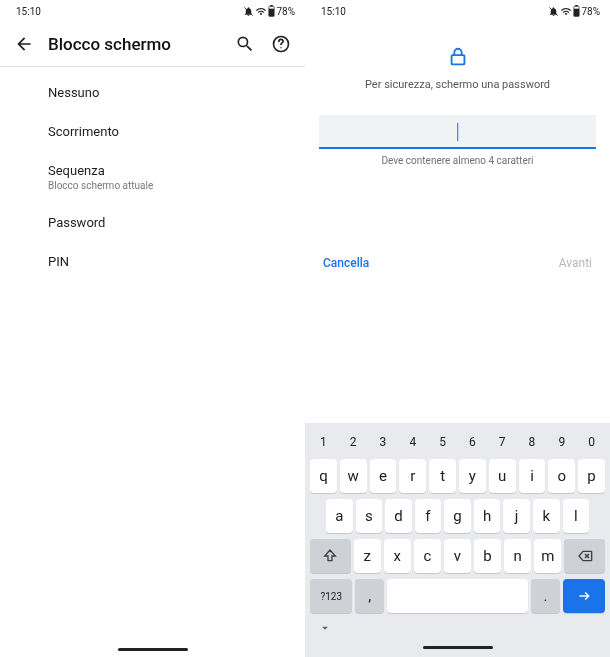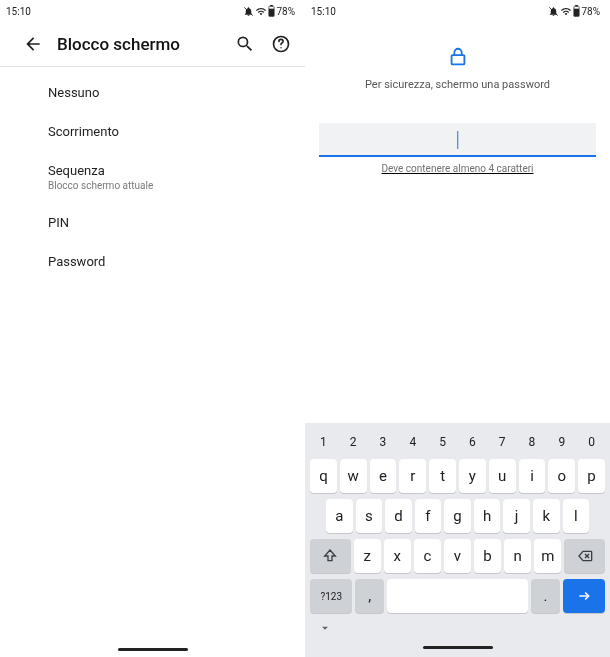"15:10" .status-bar { padding: 4px 10px 0 6px -> 4px 10px 0 16px }
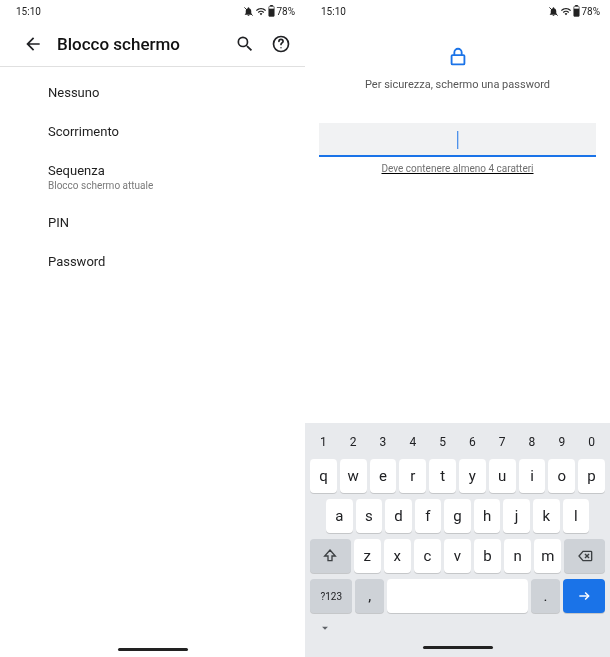"Blocco schermo" .app-bar { padding: 14px 12px 10px 21px -> 14px 12px 10px 12px }
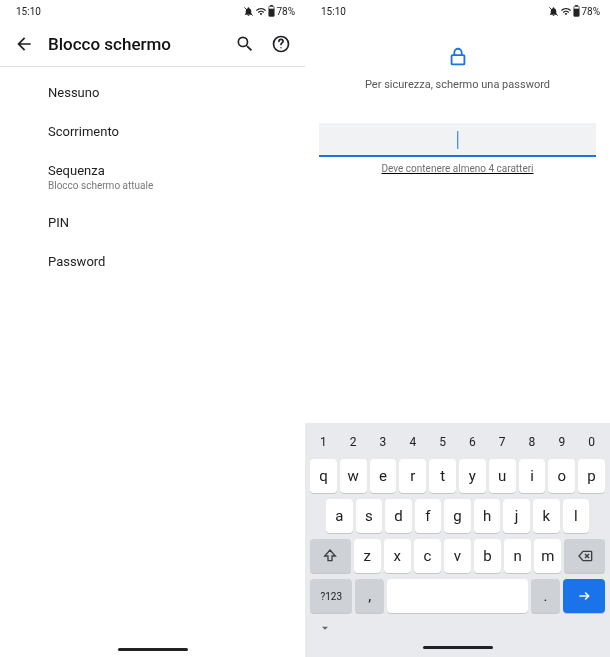"Deve contenere almeno 4 caratteri" .input-zone { margin: 32px 14px 0 14px -> 24px 14px 0 14px; text-decoration: underline -> none }
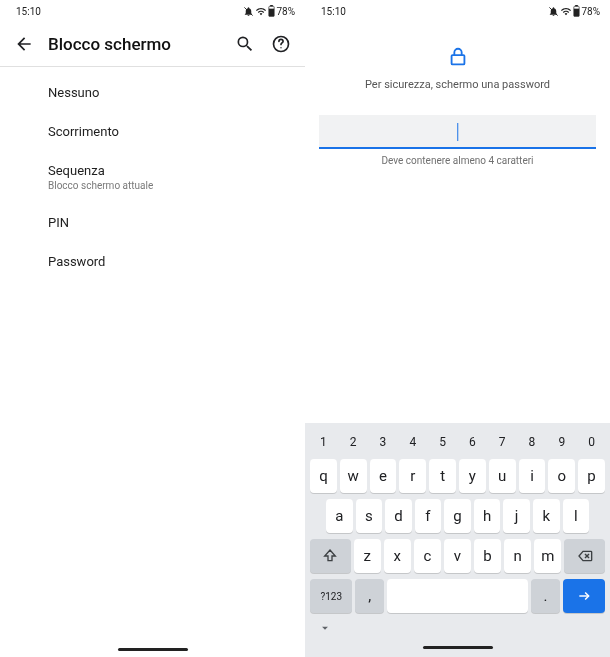"PIN" div.option { order: before "Password" -> after "Password" }
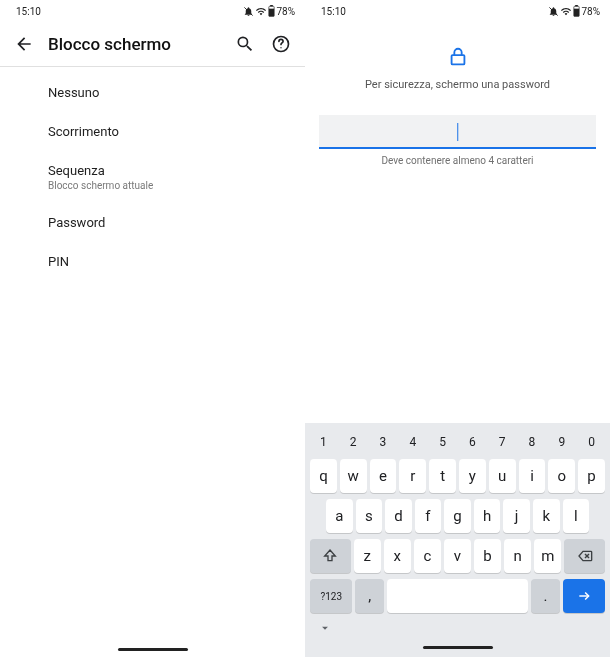"Cancella" div.actions { html: none -> <div> <span>Cancella</span> <span>Avanti</span> </div> }
